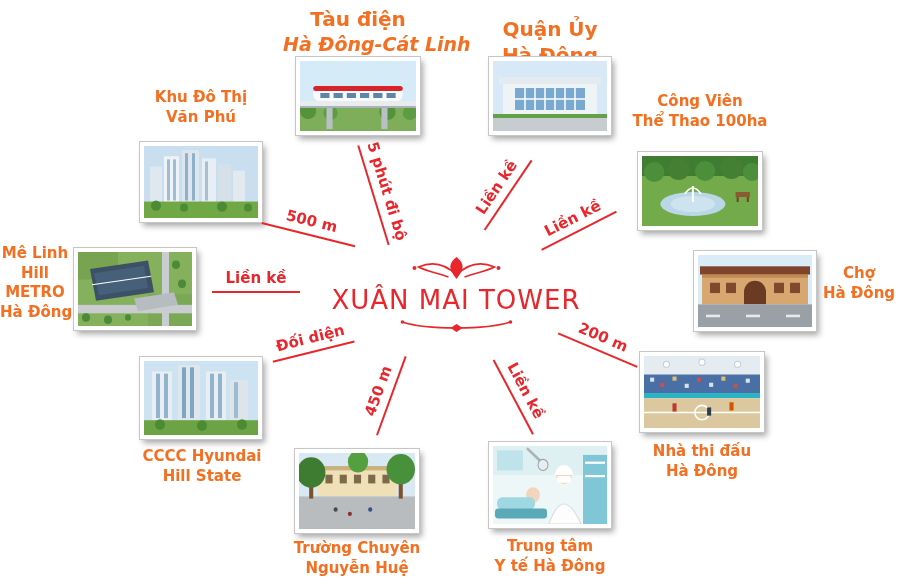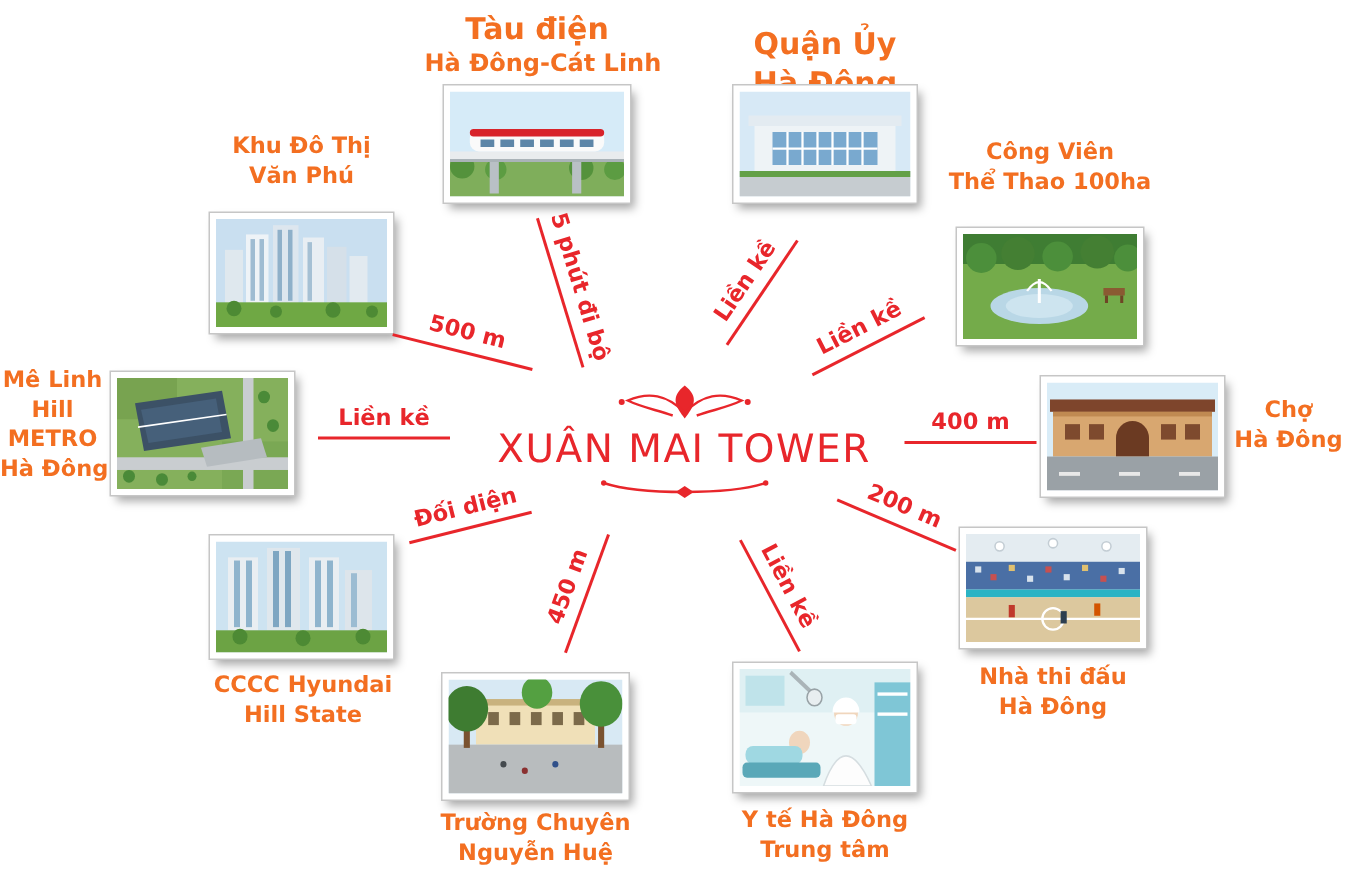"Hà Đông-Cát Linh" .loc-label .small { font-size: 16px -> 19px; font-style: none -> italic }
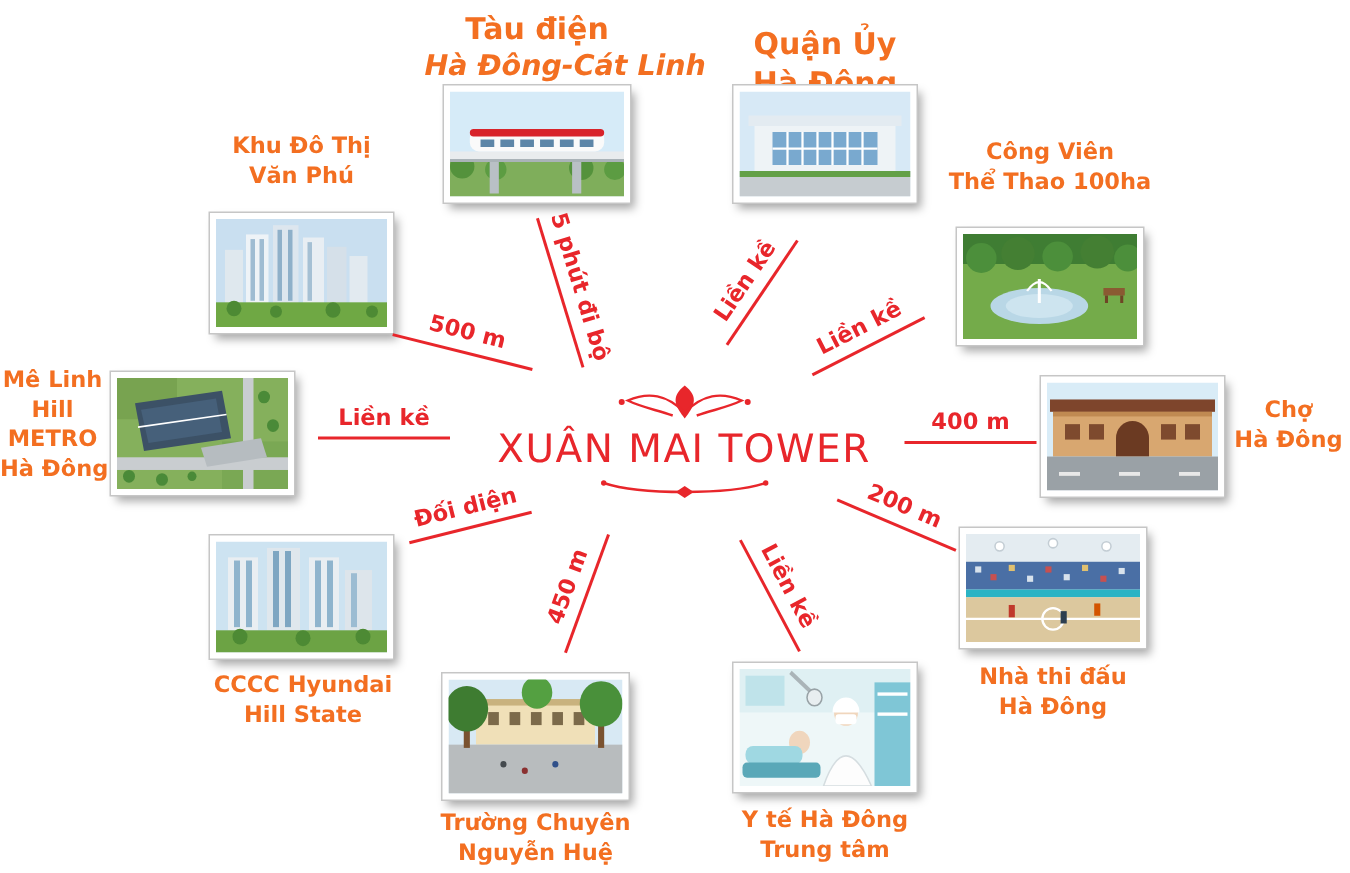"400 m" div.connector { html: <div> <span>400 m</span> <span></span> </div> -> none }
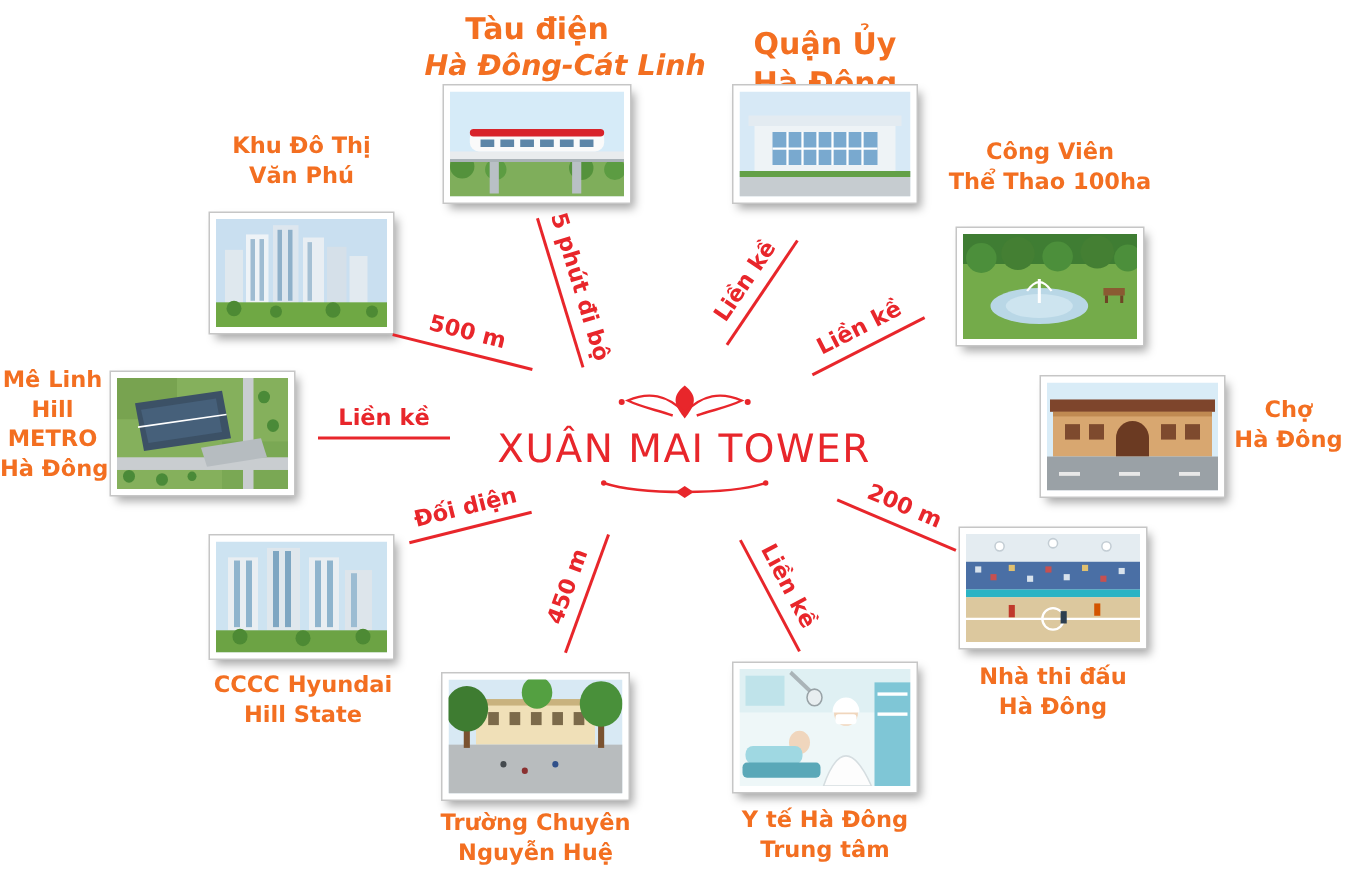"Y tế Hà Đông" span { order: before "Trung tâm" -> after "Trung tâm" }
